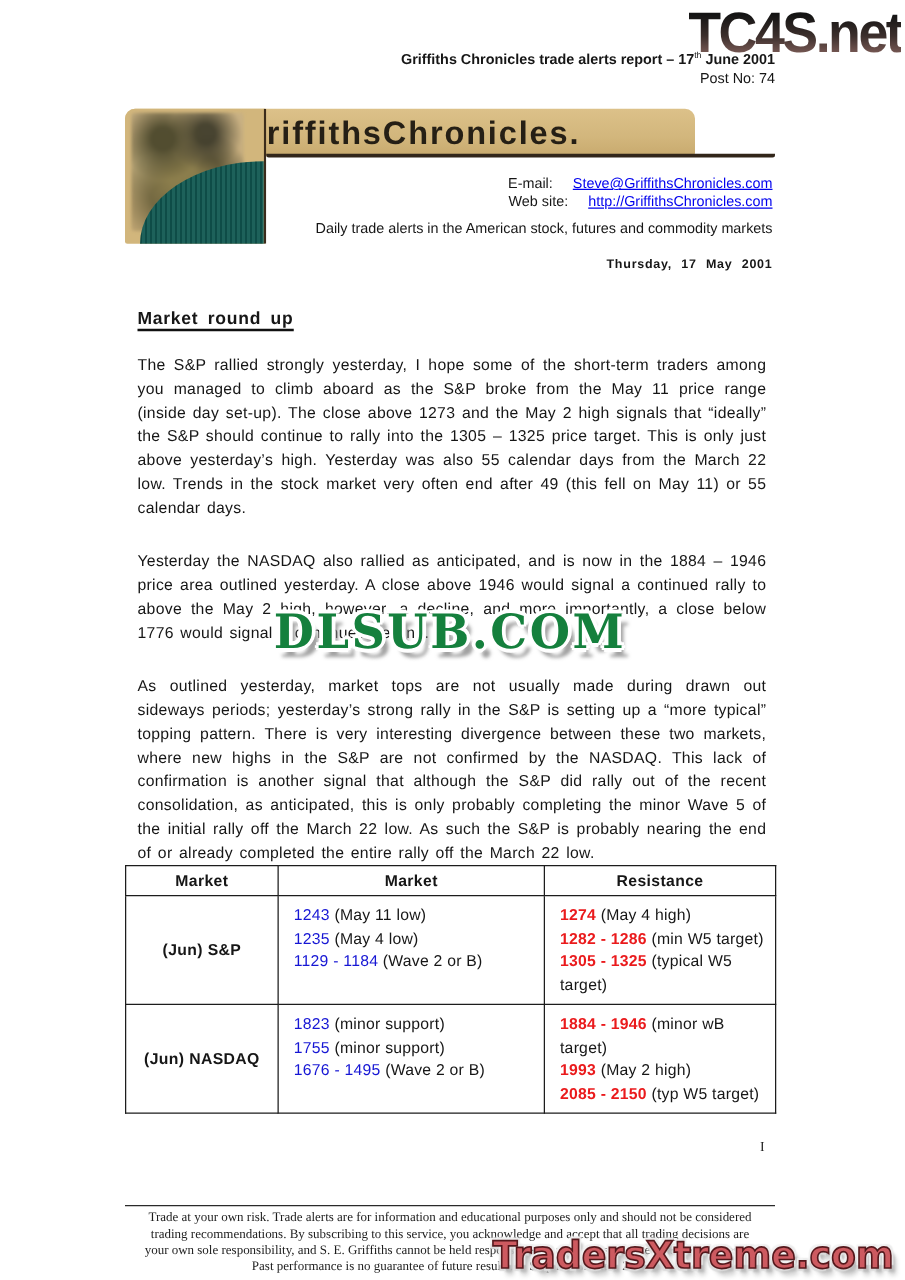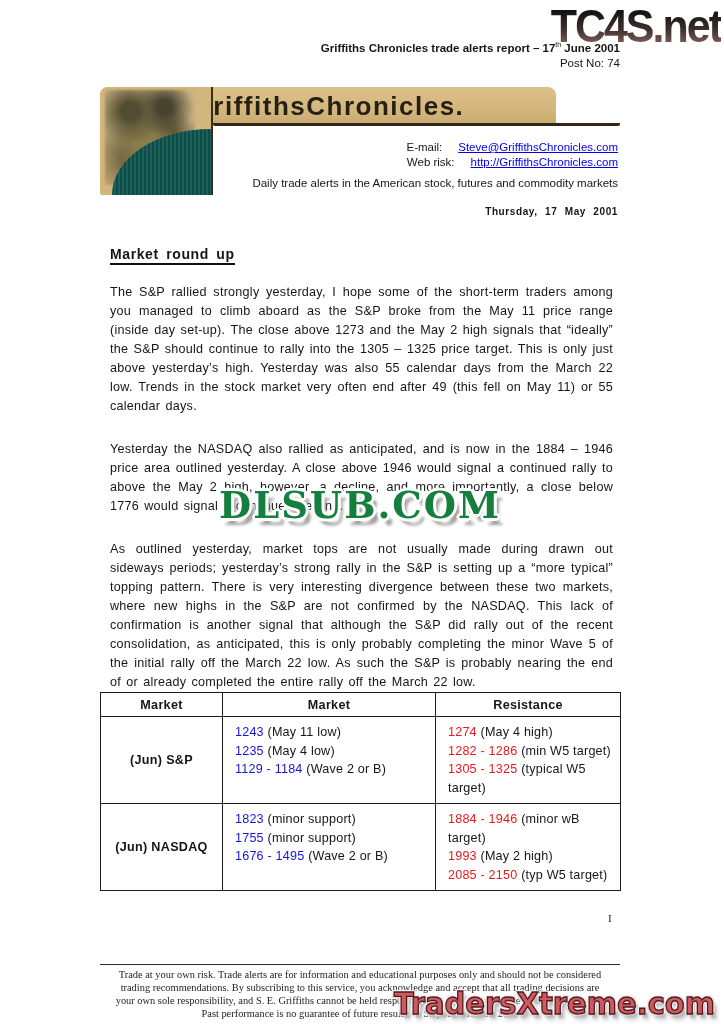"Web risk:" span.contact-label { text: risk -> site }
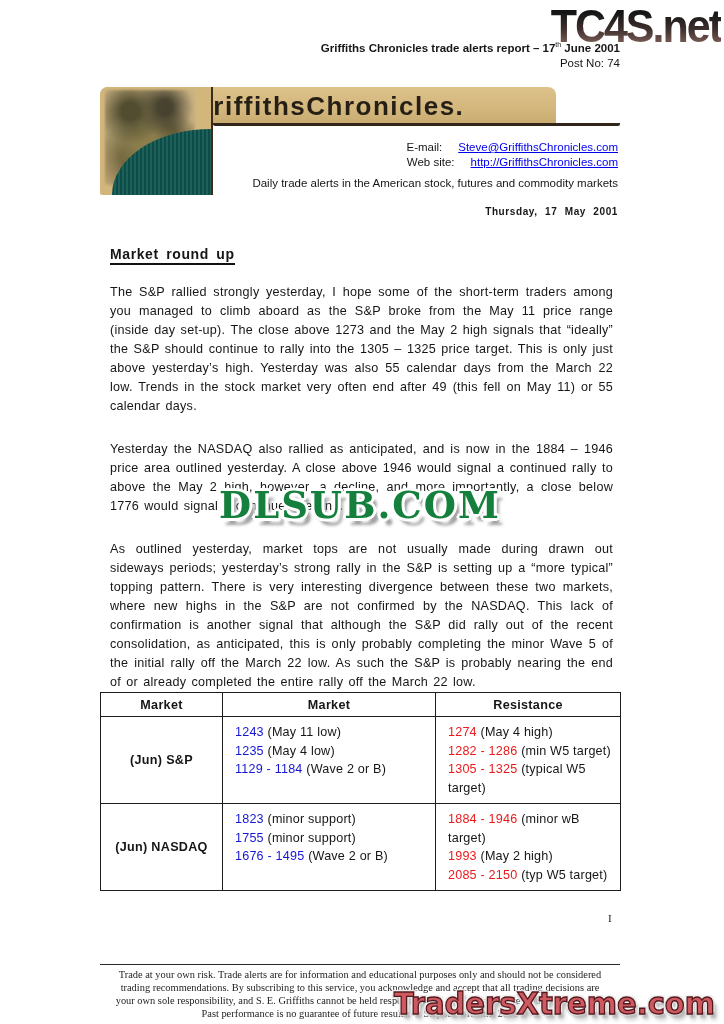"1274" .num-red { font-weight: none -> bold }
